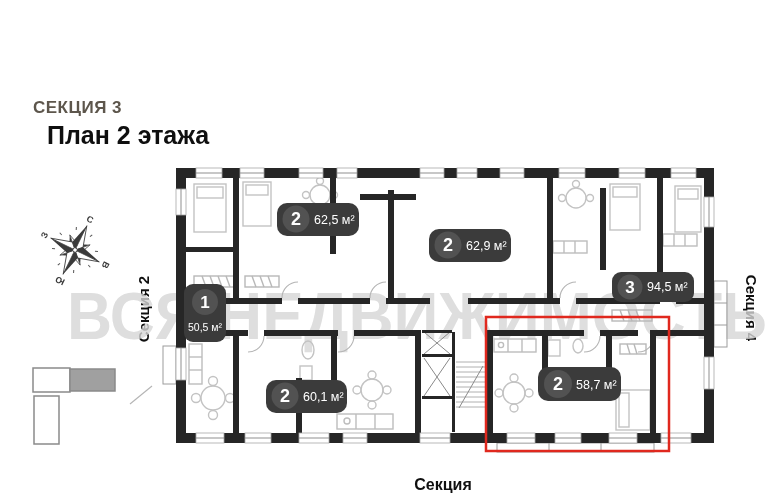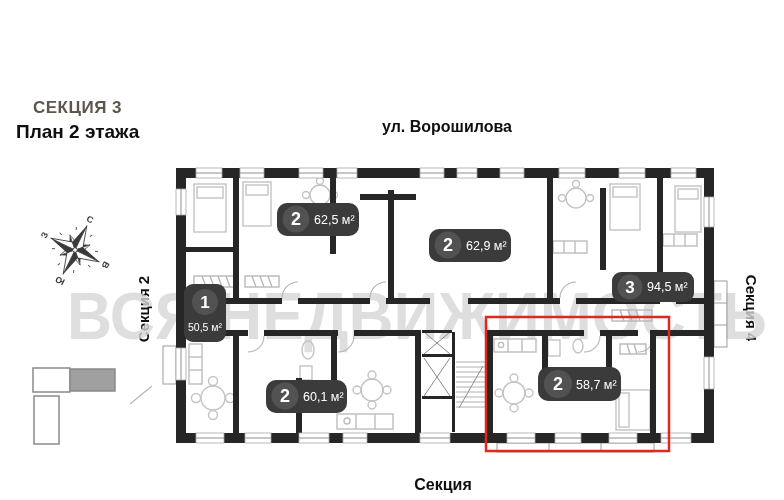"План 2 этажа" .title2 { font-size: 19px -> 25px; left: 16px -> 47px }
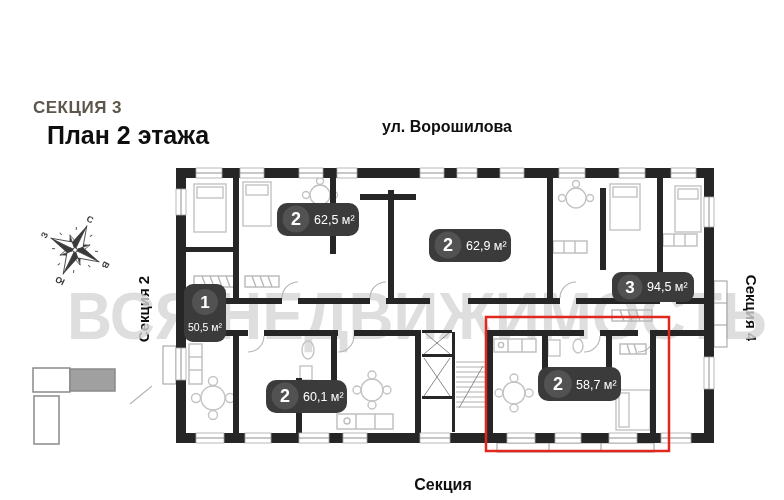"ул. Ворошилова" div.abs { html: <div>ул. Ворошилова</div> -> none }
